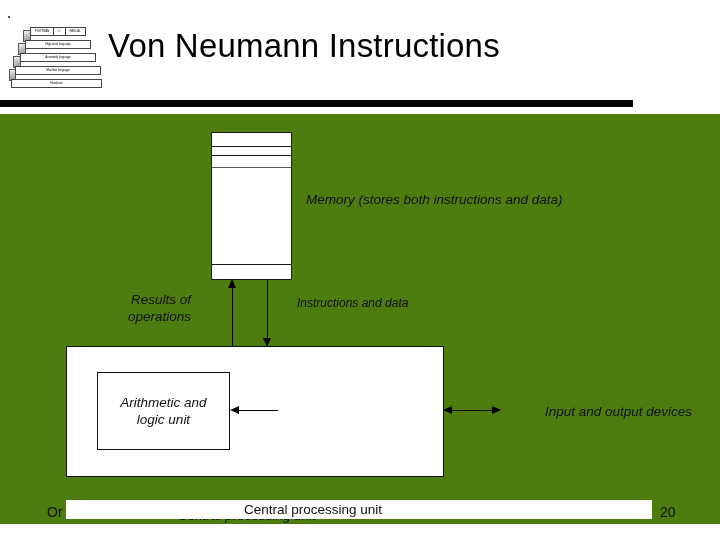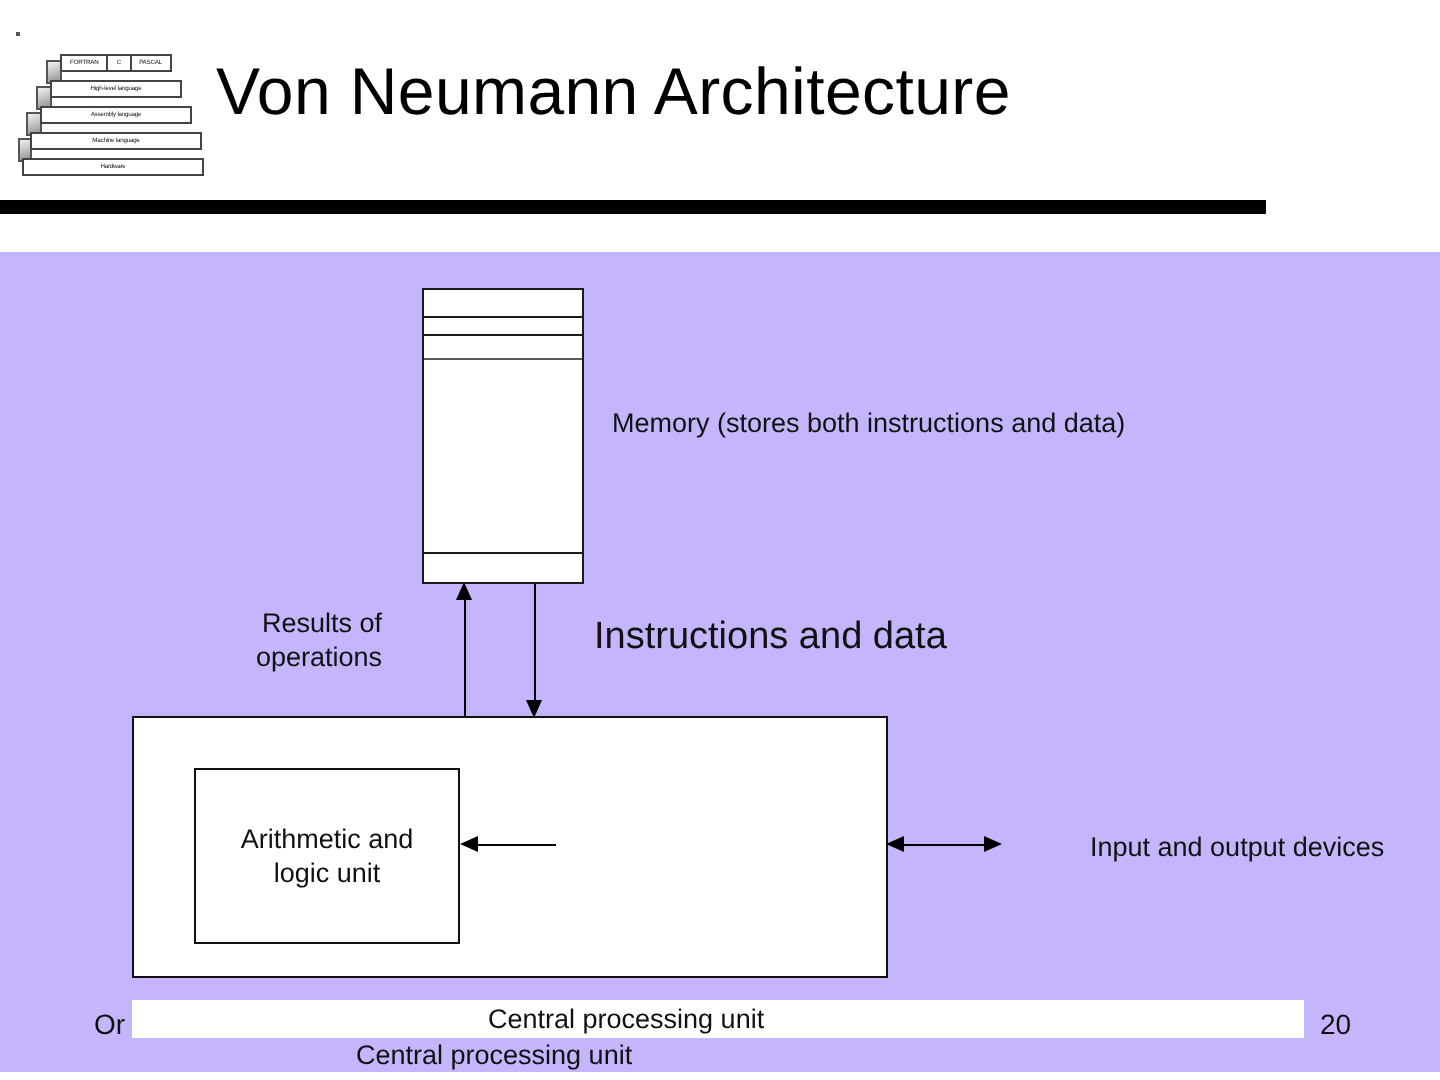"Von Neumann Architecture" div { text: Architecture -> Instructions }
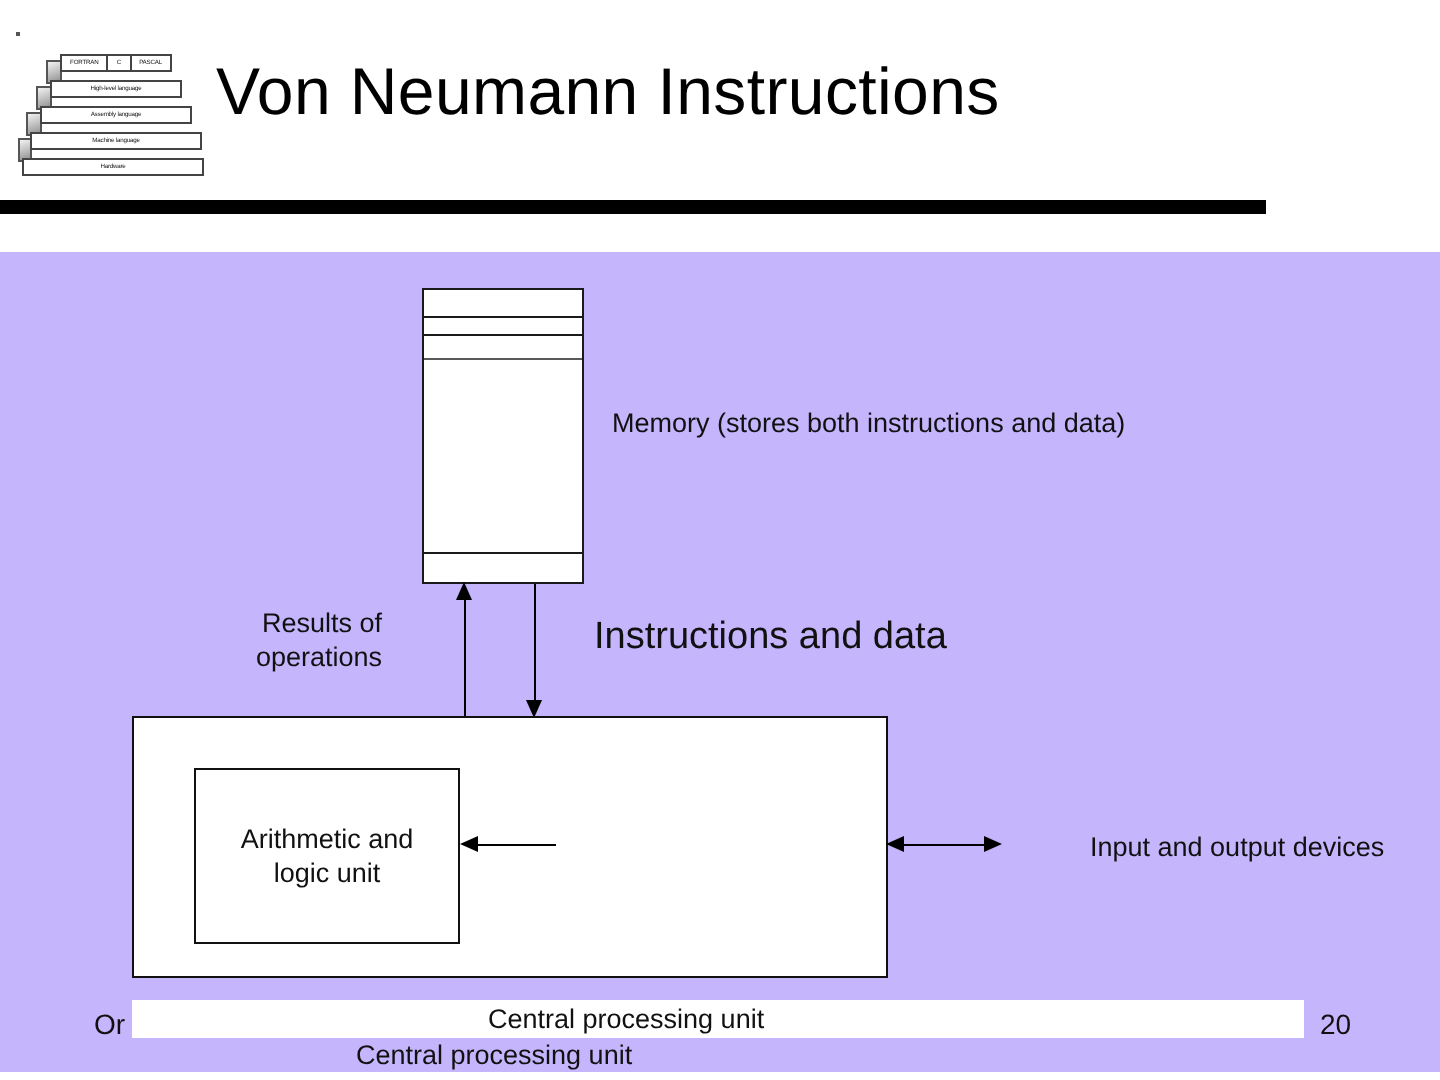"Memory (stores both instructions and" #diagram { background: #c4b5fd -> #4d7c0f; font-style: none -> italic; top: 126px -> 114px }
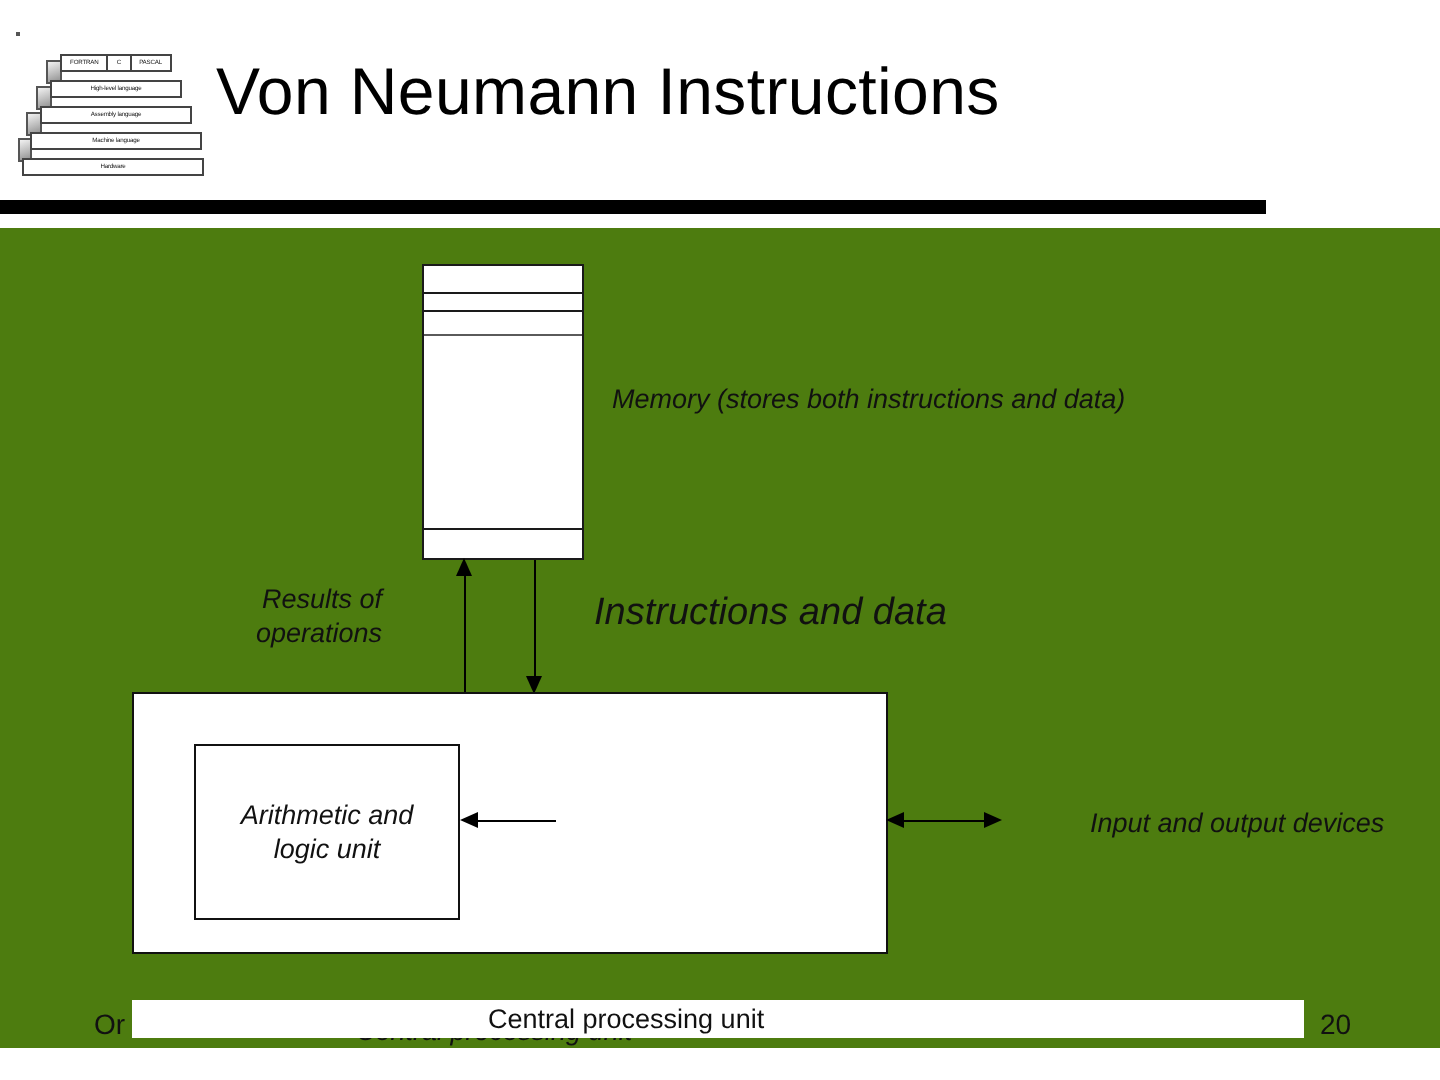"Instructions and data" #instructions-label { font-size: 19px -> 12px }
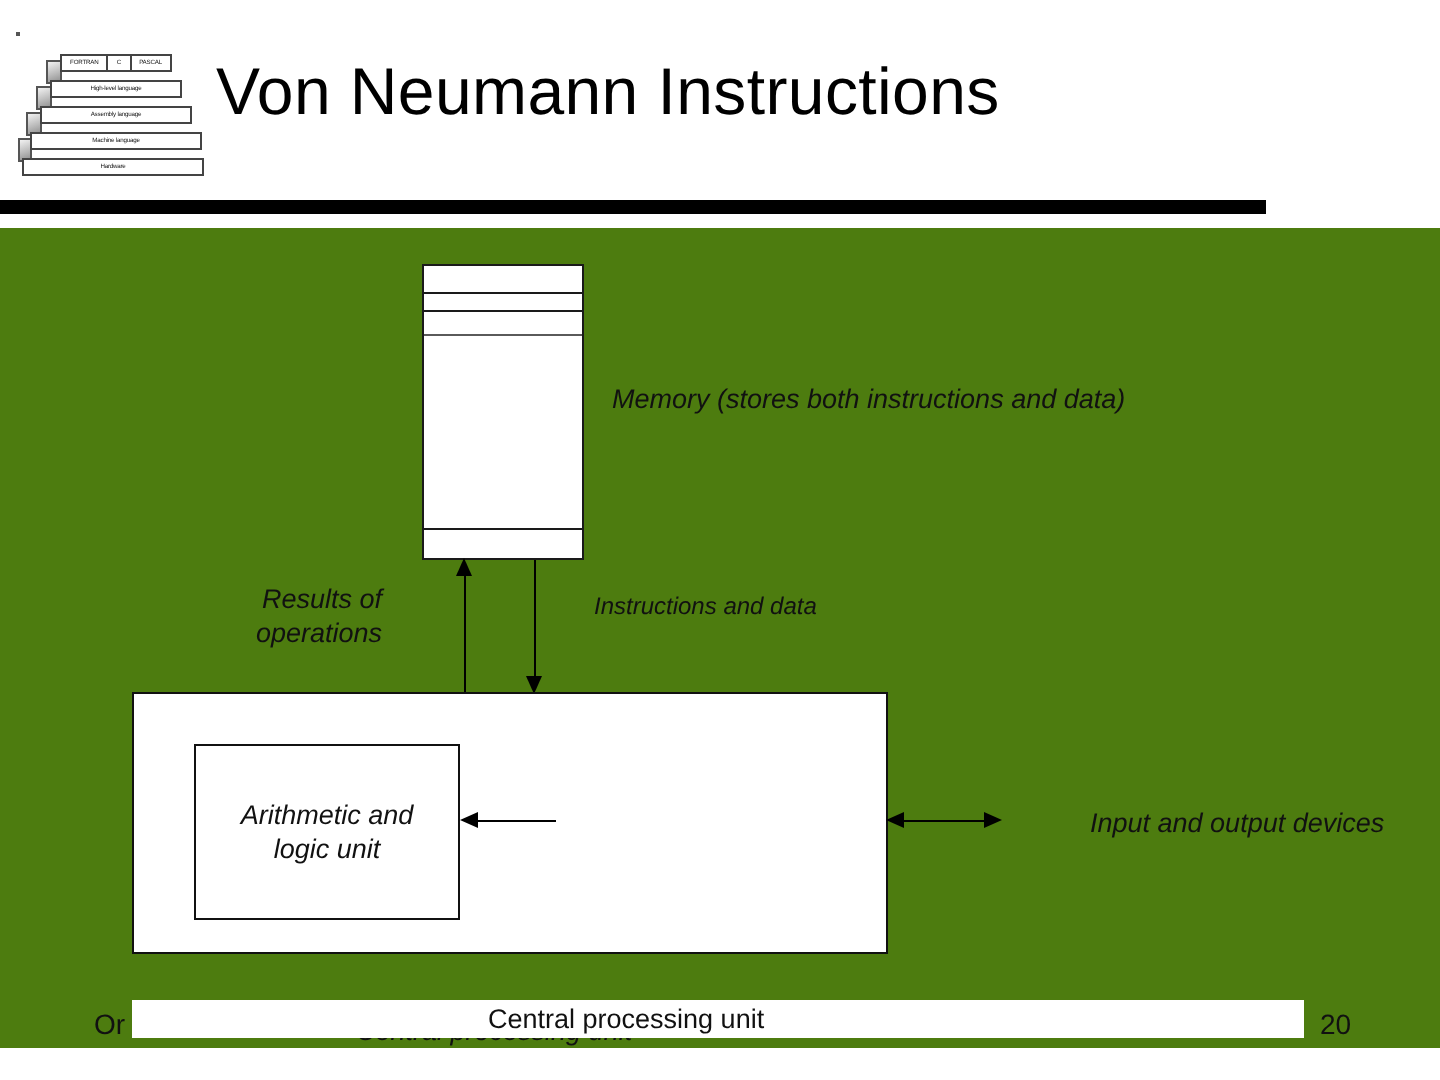"Arithmetic and" #alu-box { height: 88px -> 78px }
